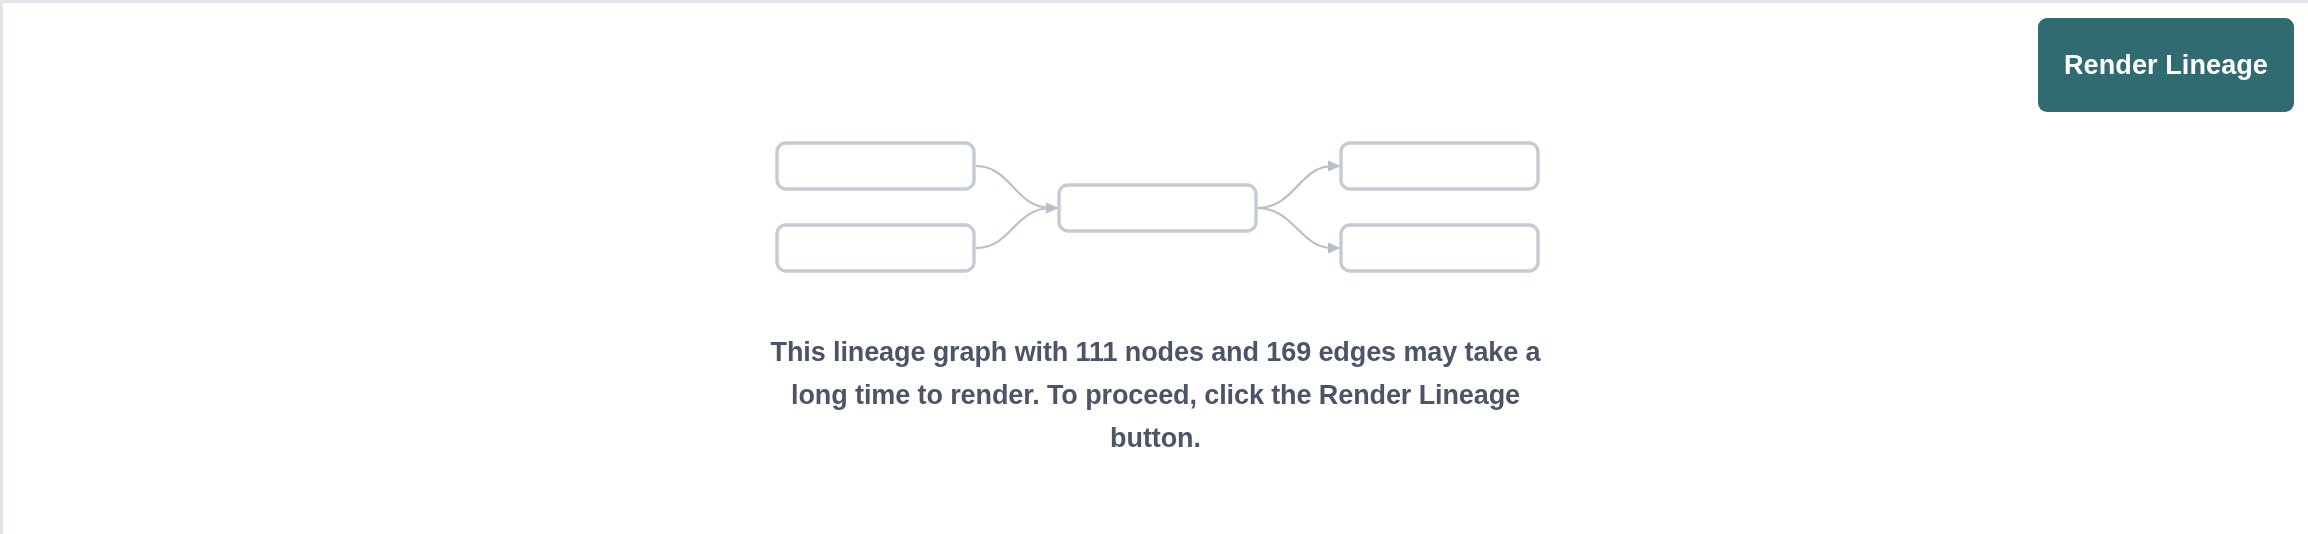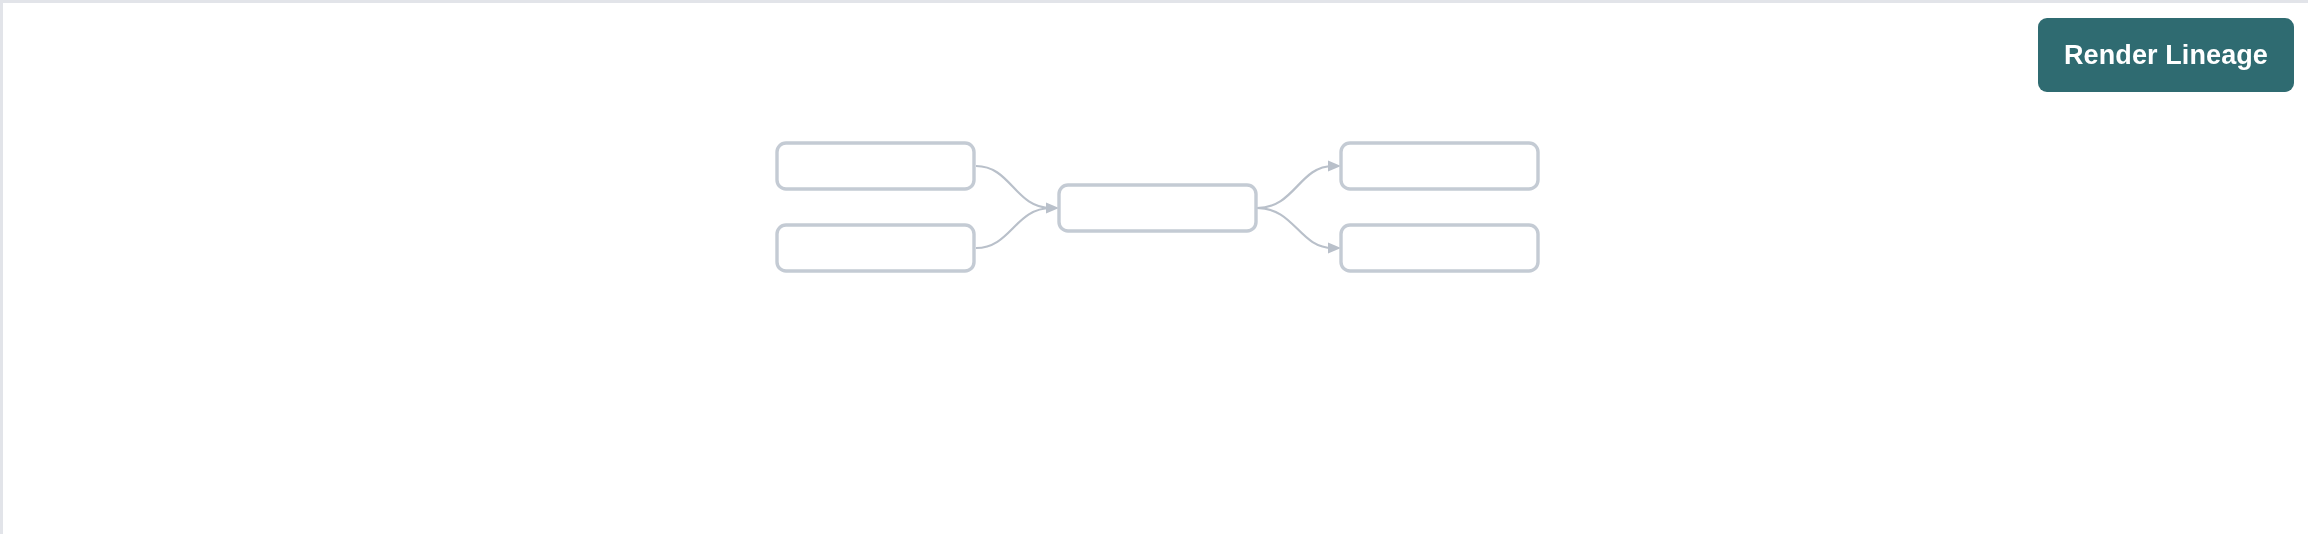"Render Lineage" #render-lineage-button { height: 74px -> 94px }
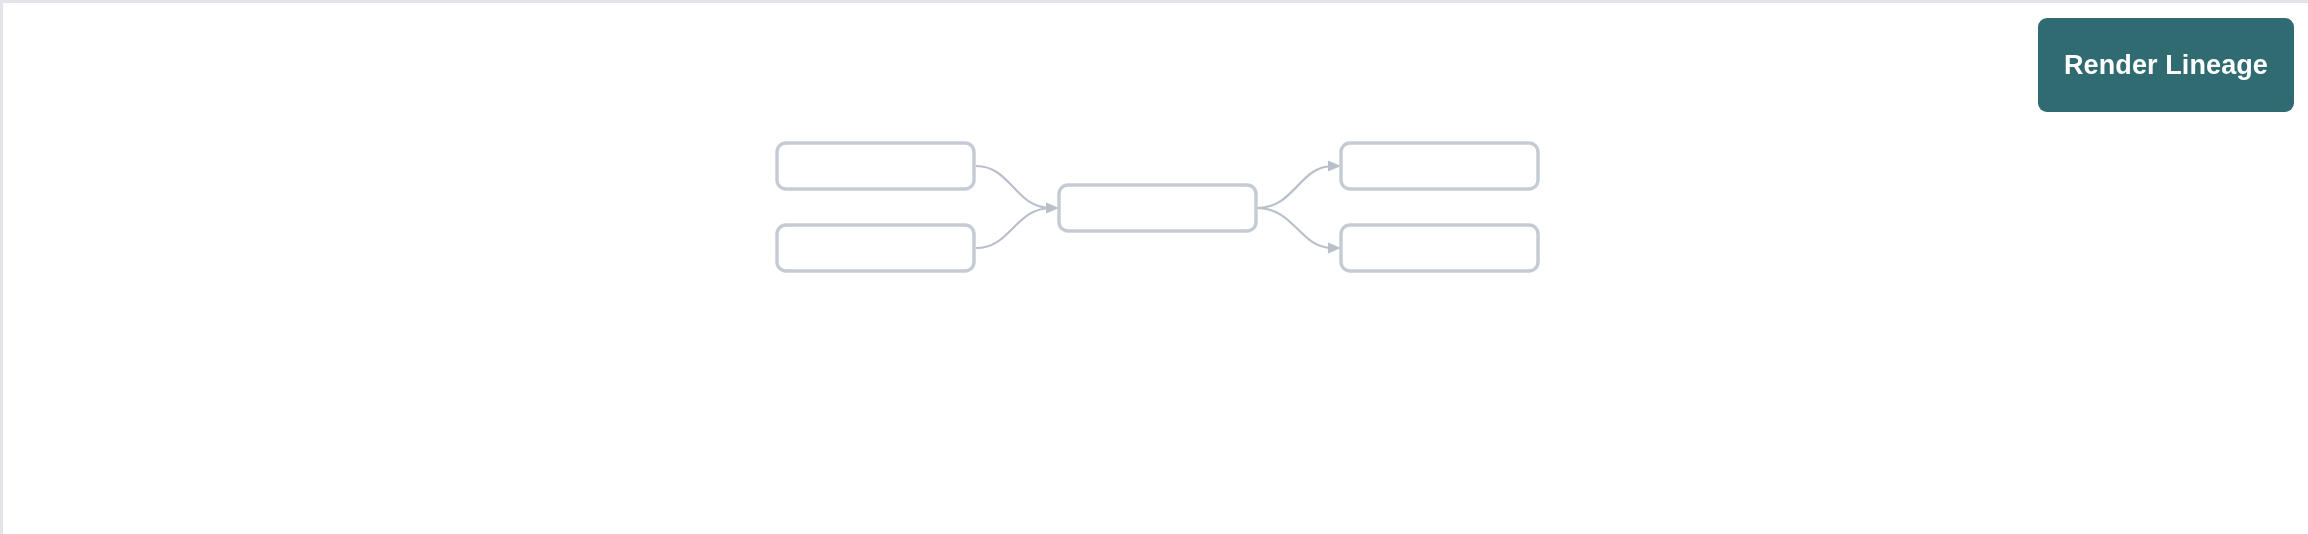"This lineage graph with 111" div { html: none -> <div>This lineage graph with 111 nodes and 169 edges may take a long time to render. To proceed, click the Render Lineage button.</div> }
